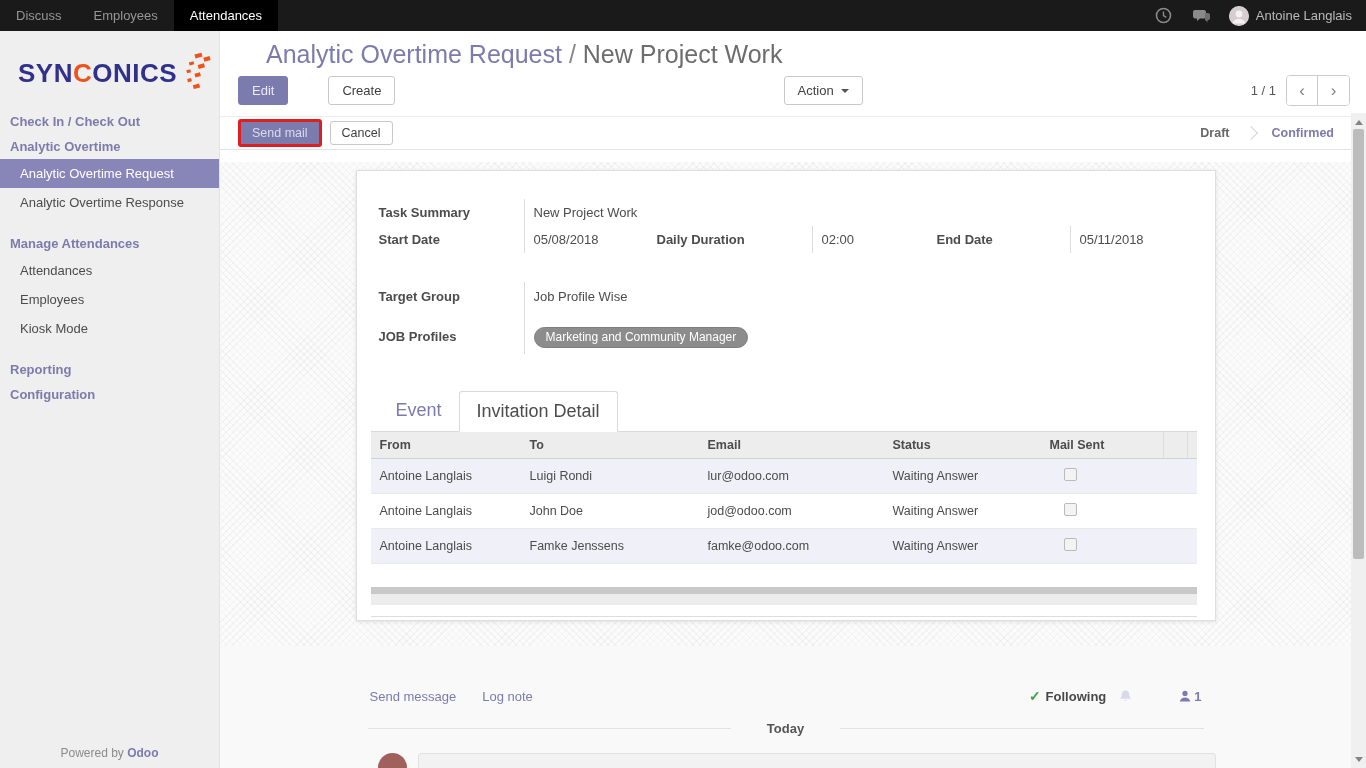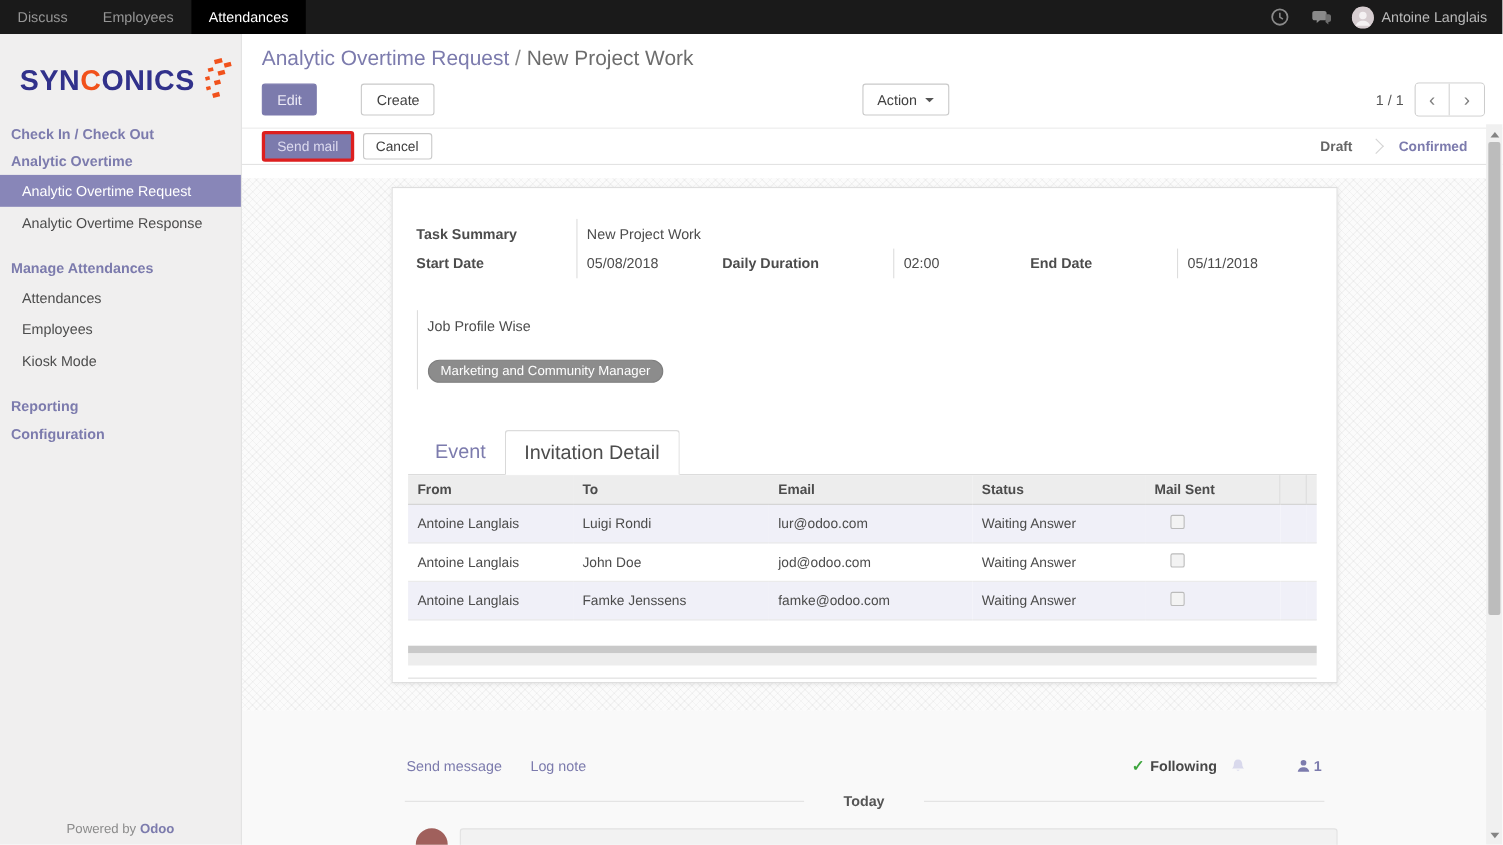"Analytic Overtime Request / New" .breadcrumb { font-size: 19px -> 25px; margin-left: none -> 28px }
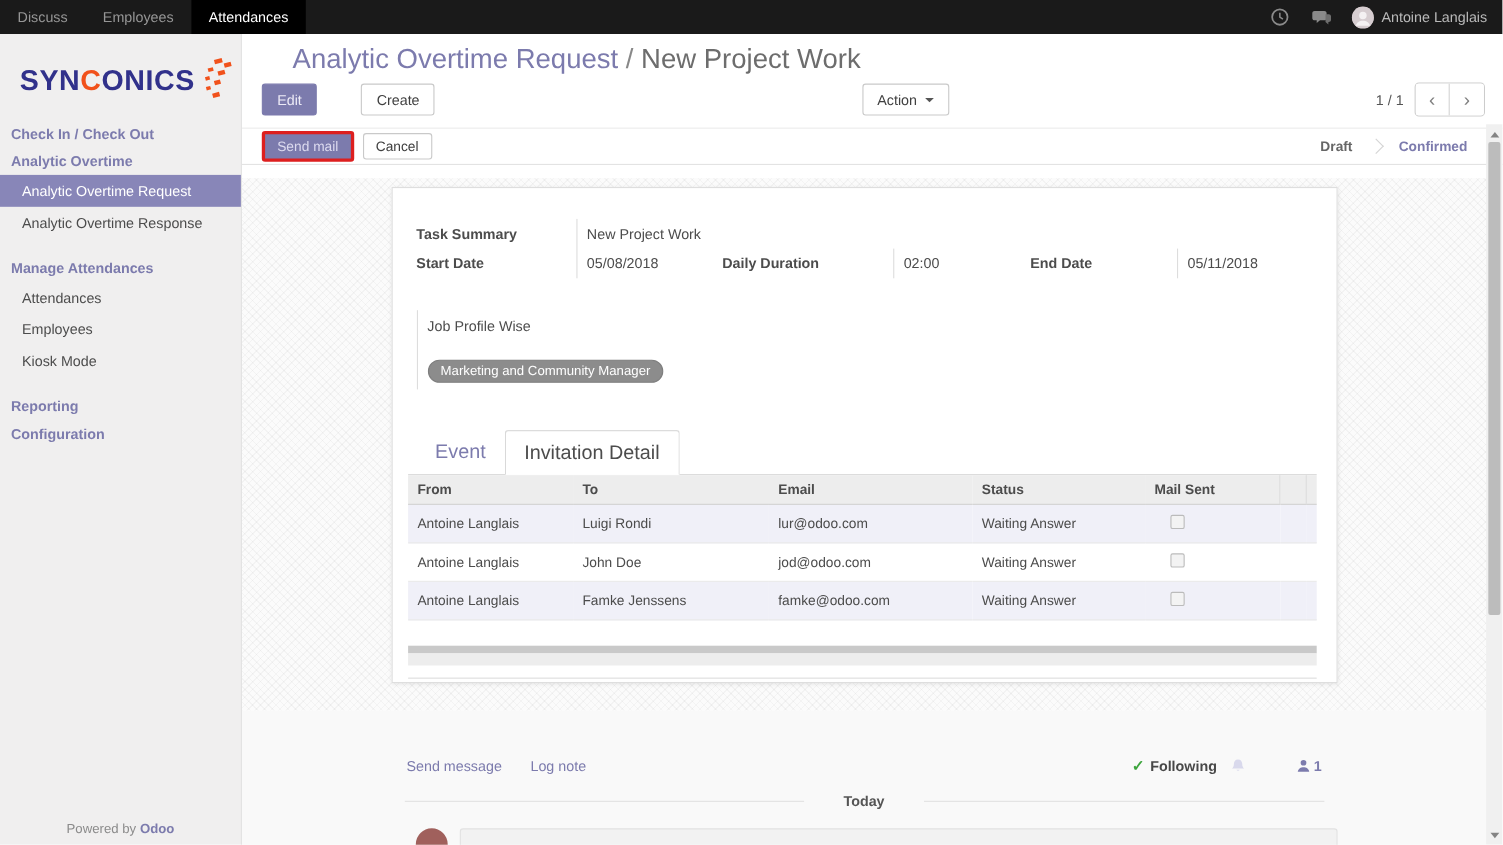"Target Group" div.flabels { html: none -> <div> <div>Target Group</div> <div>JOB Profiles</div> </div> }
